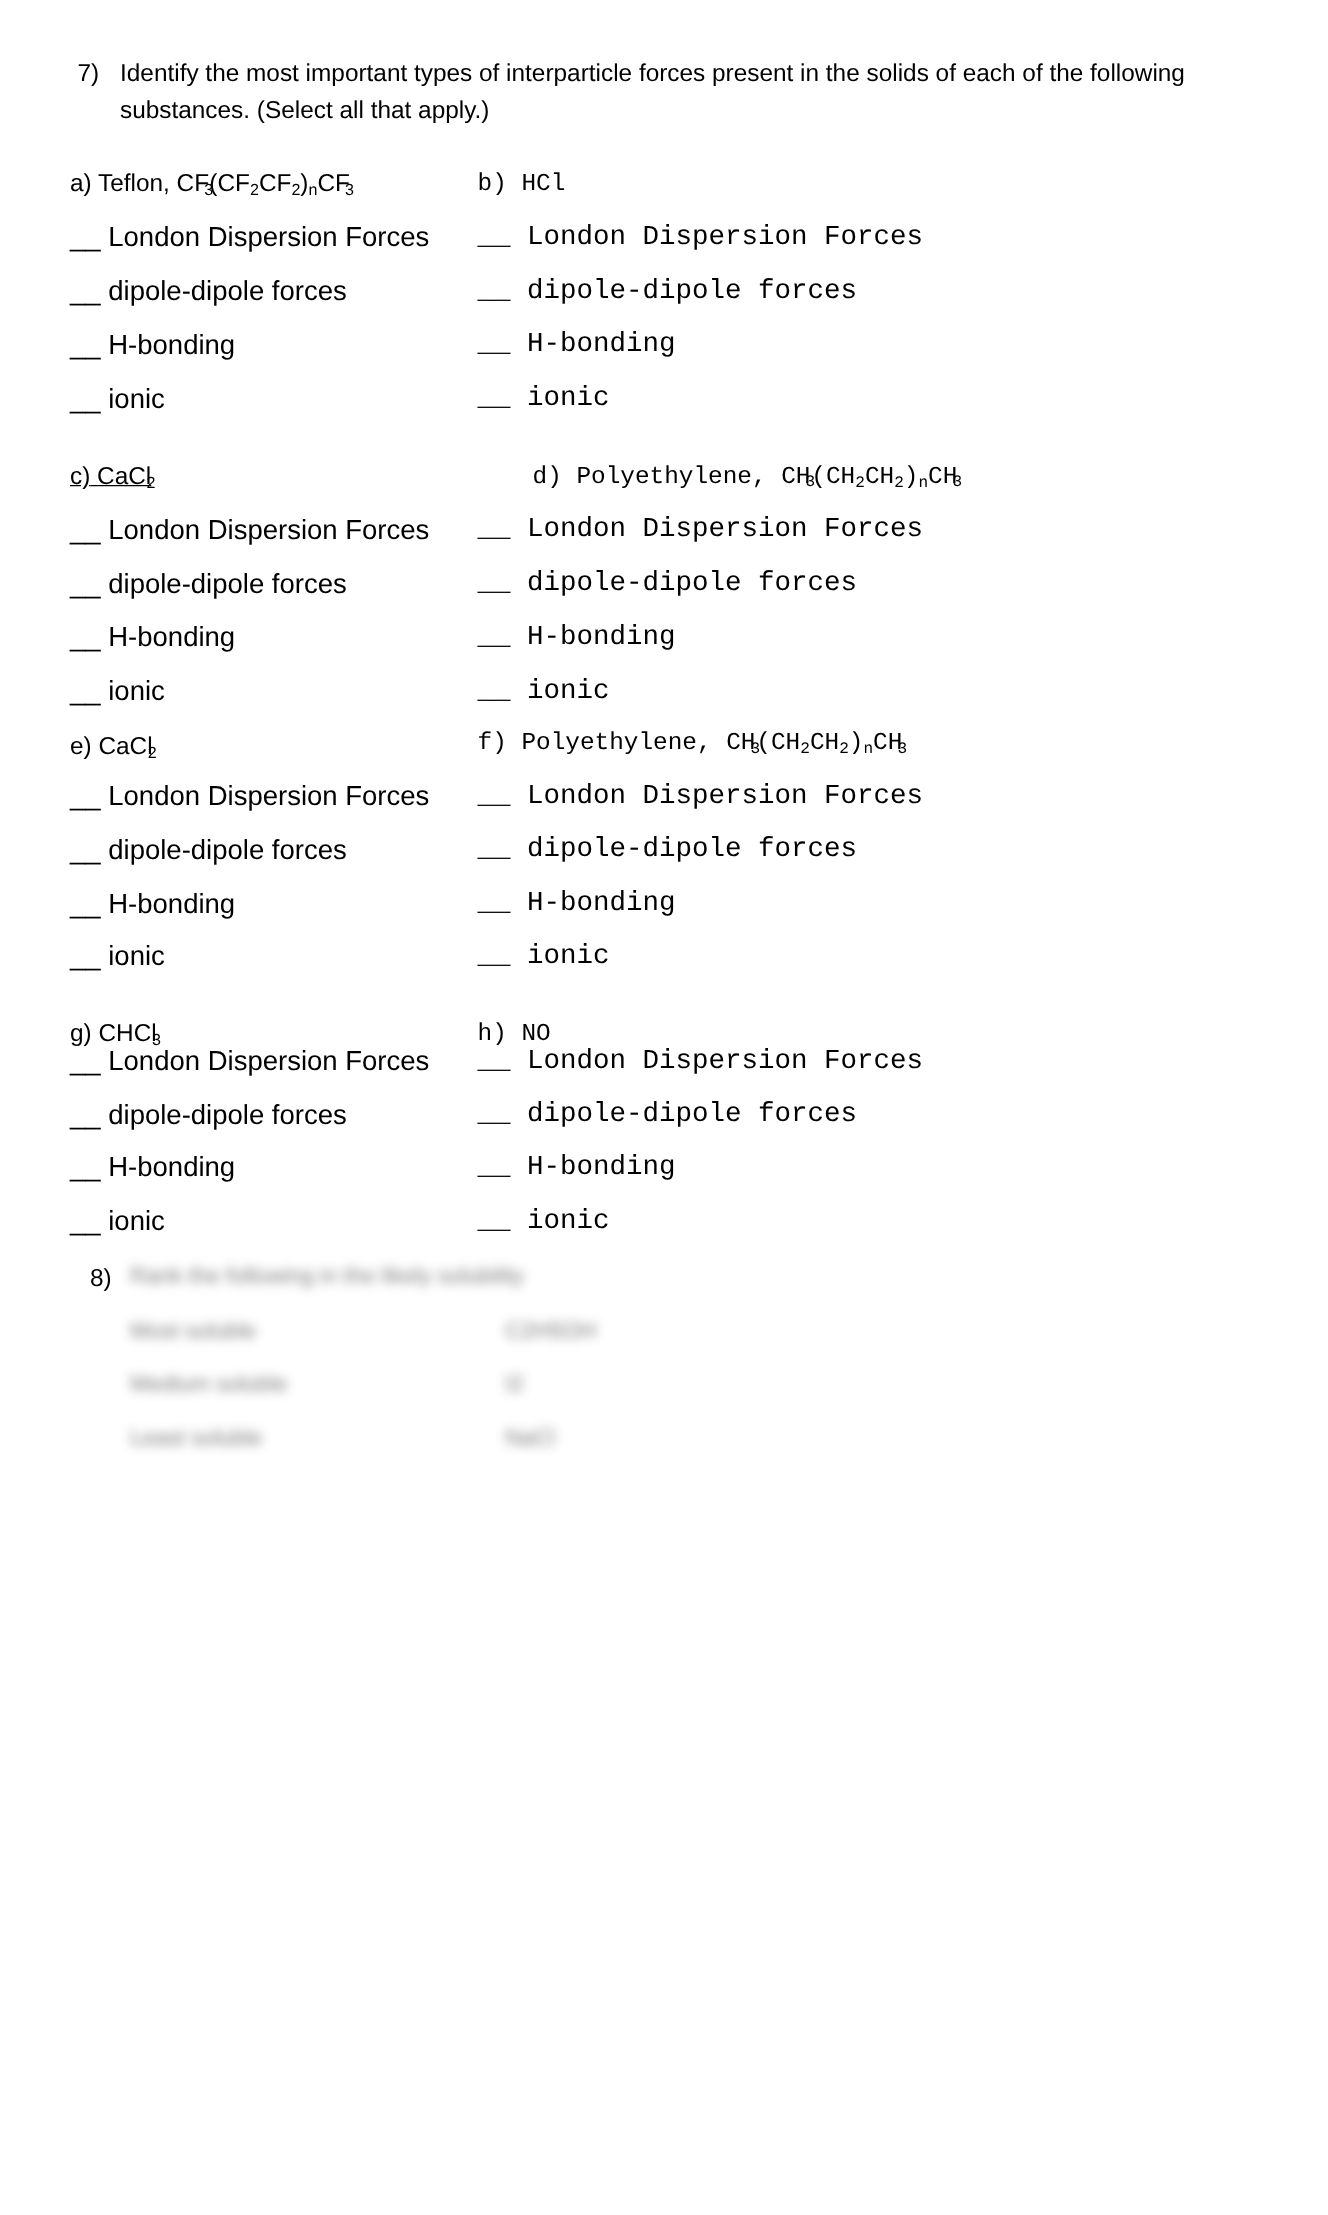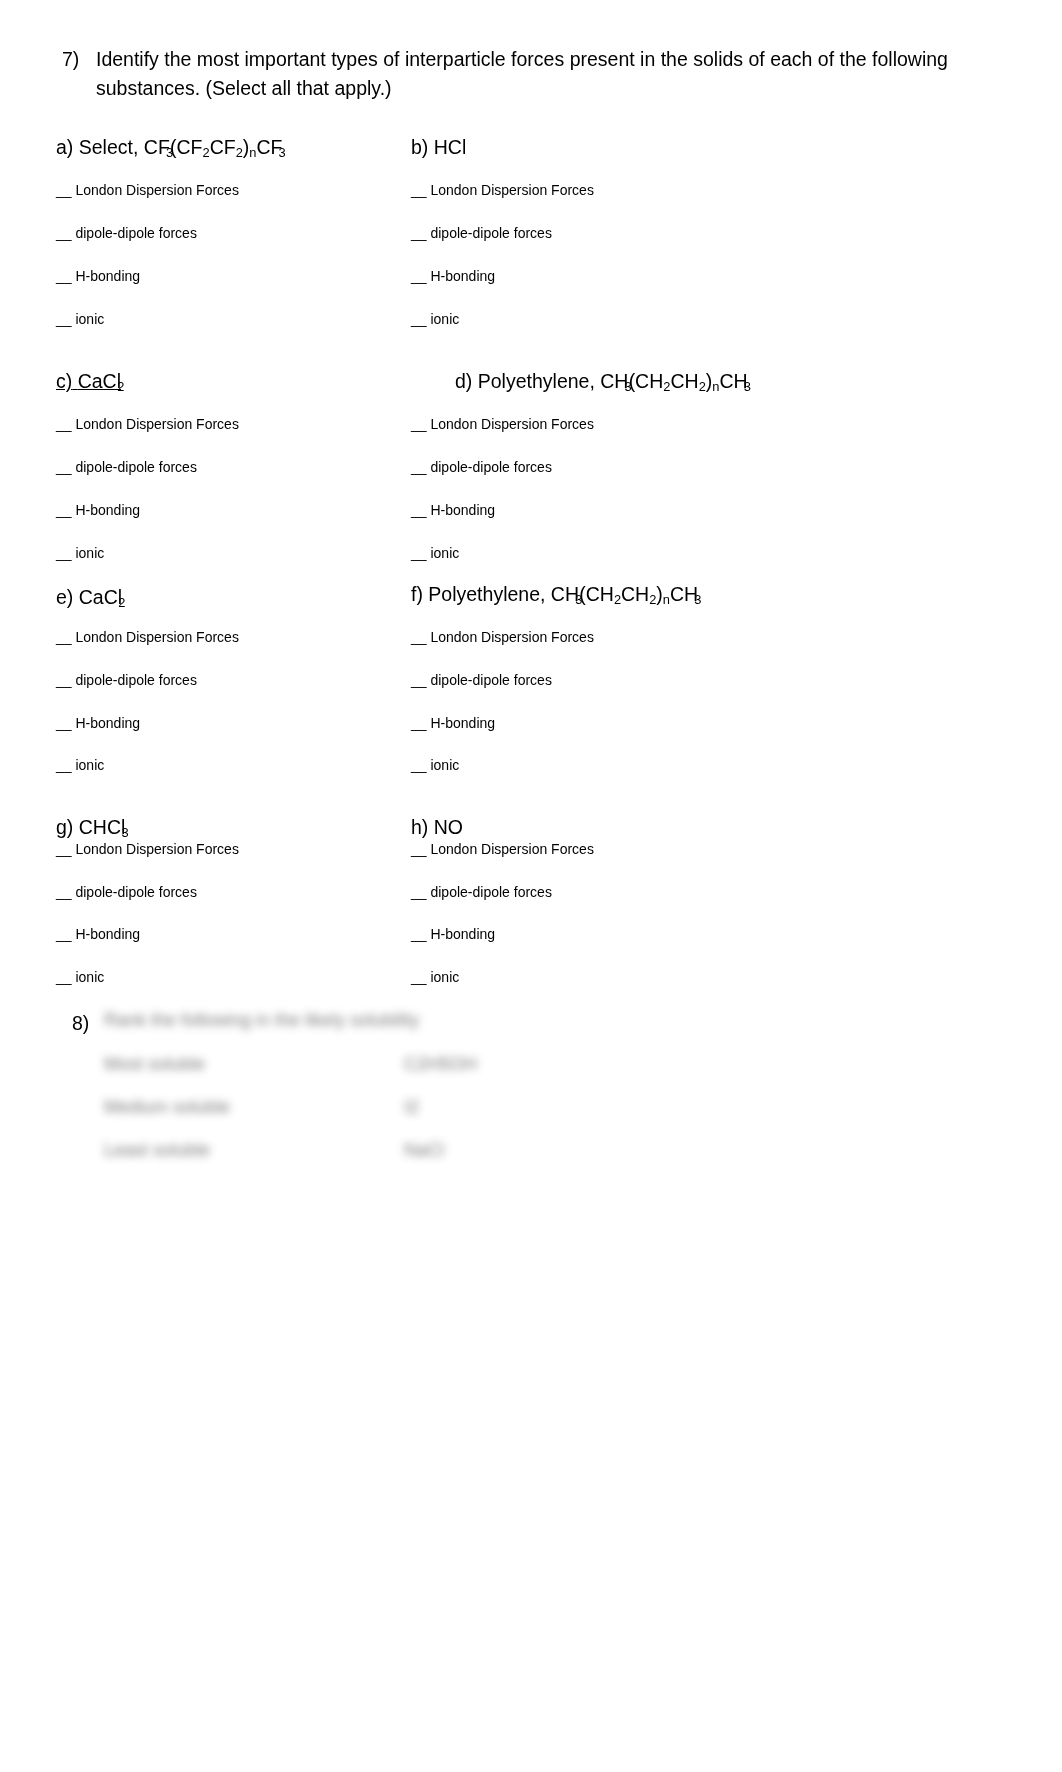"Select," span { text: Select -> Teflon }
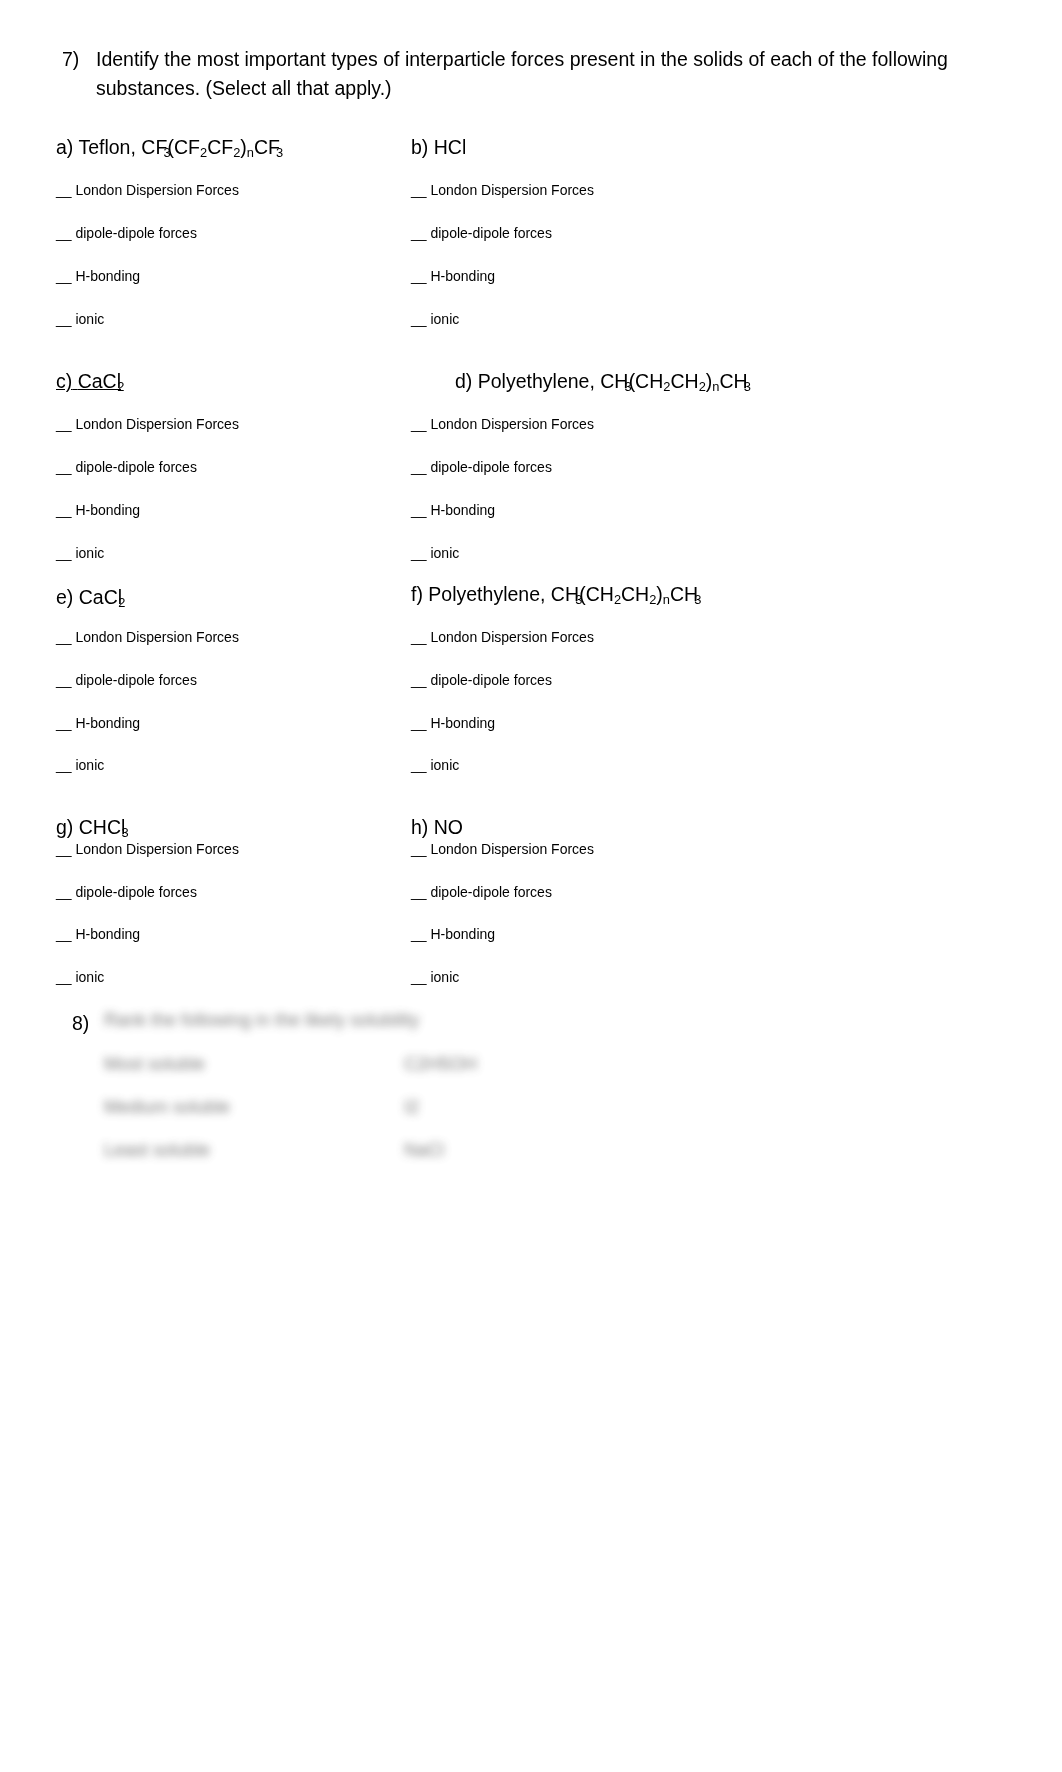"b) HCl" .col-right { font-family: none -> Liberation Mono, monospace; left: 411px -> 382px }
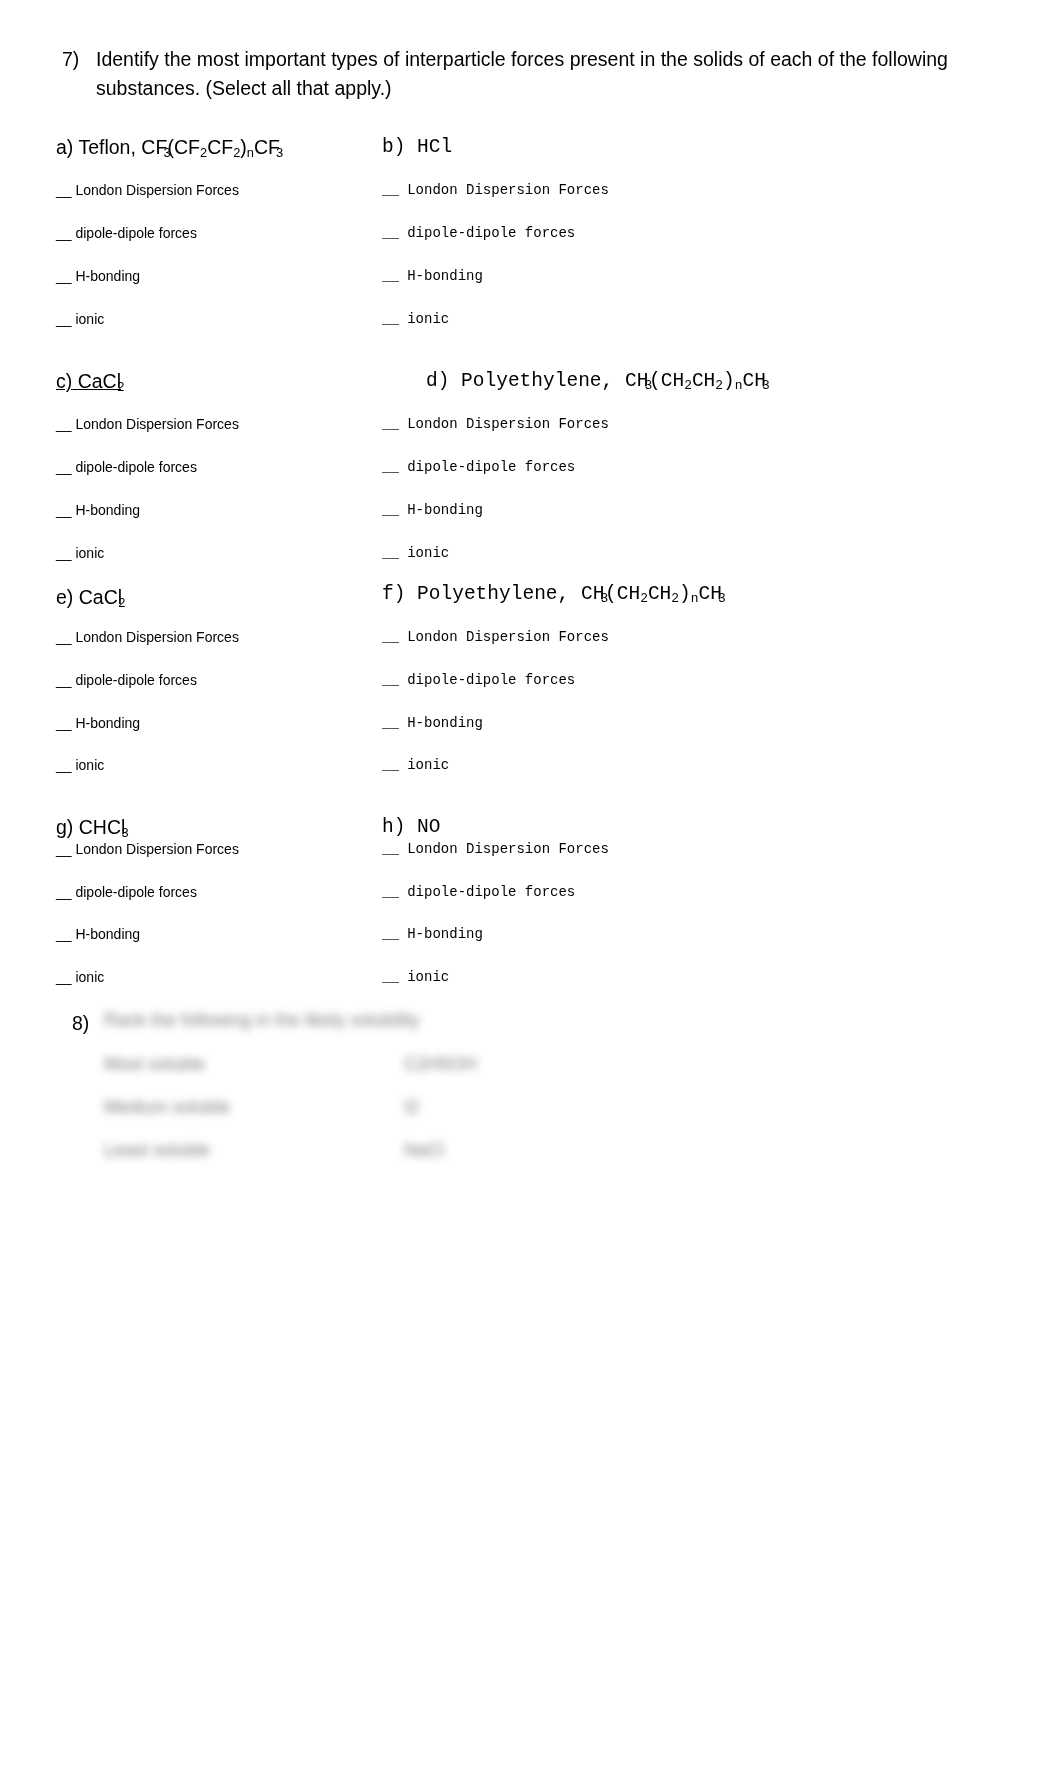"__ London Dispersion Forces" .choice { font-size: 14px -> 22px }
